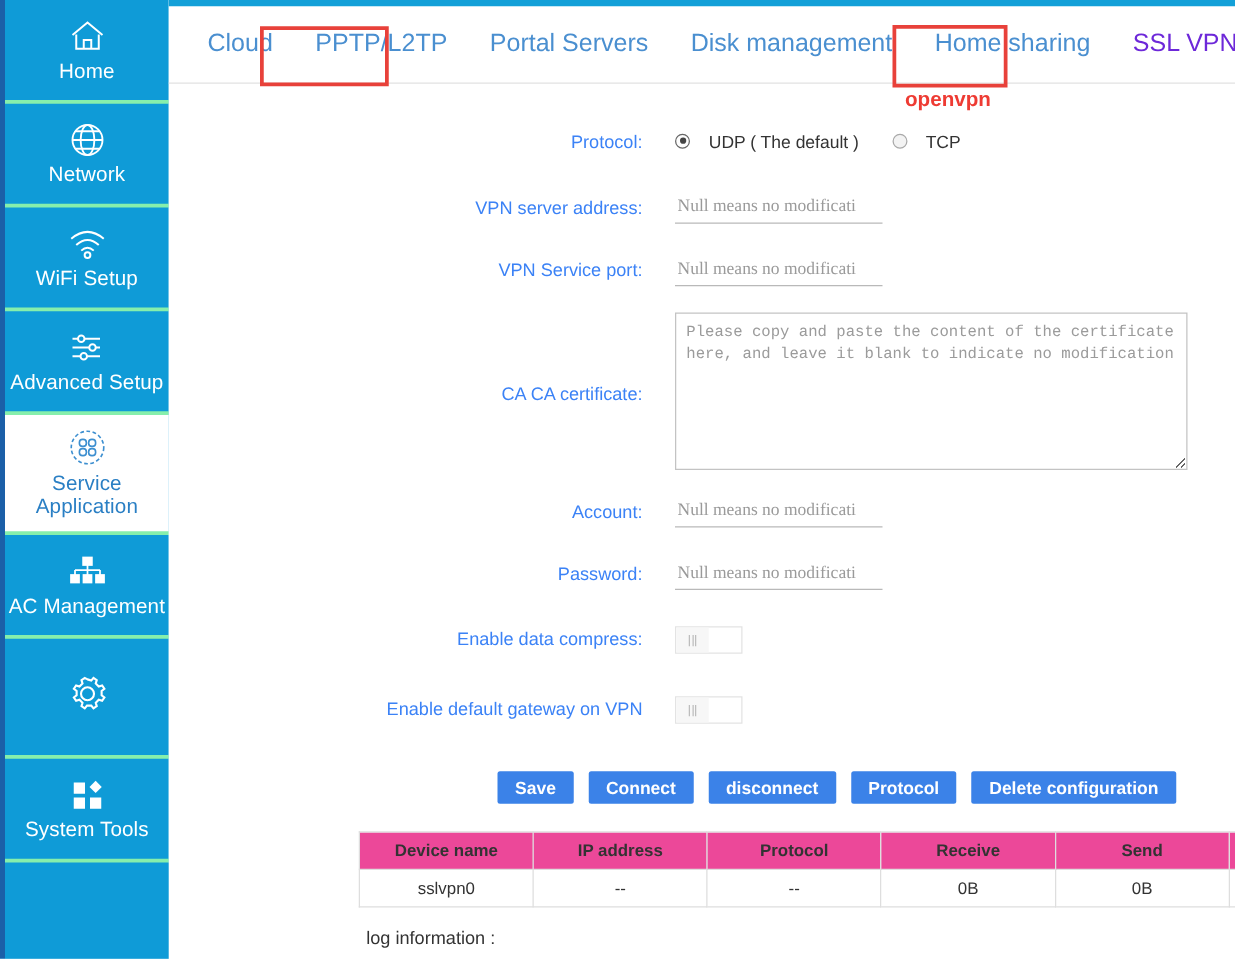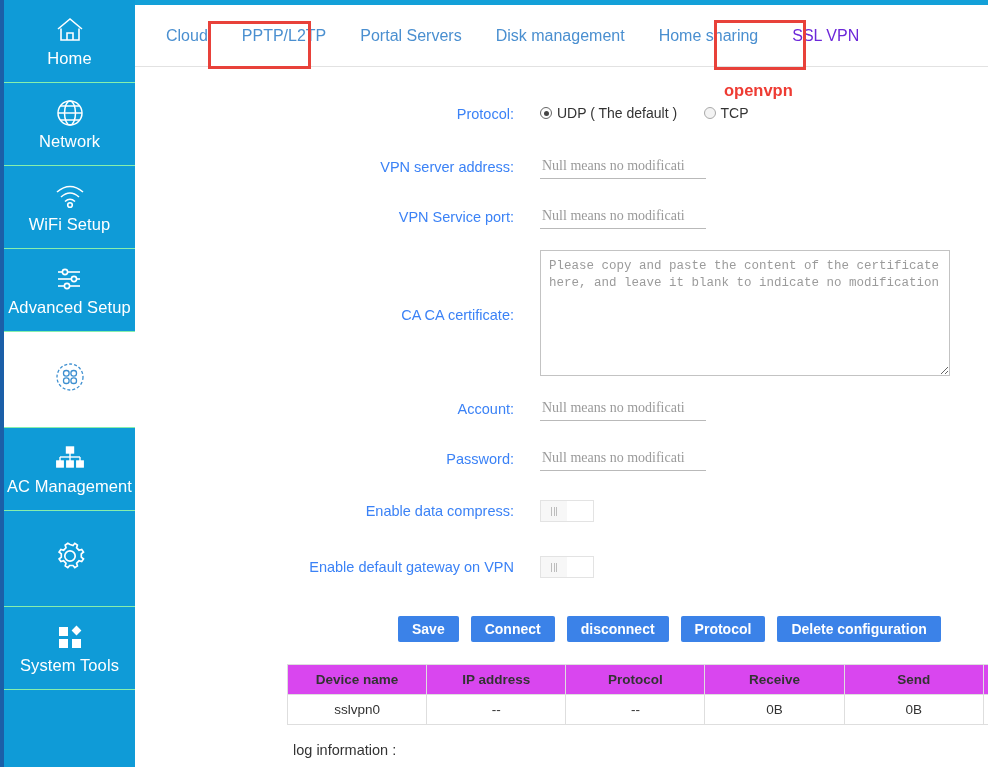"Cloud" .tab { font-size: 16px -> 20px }
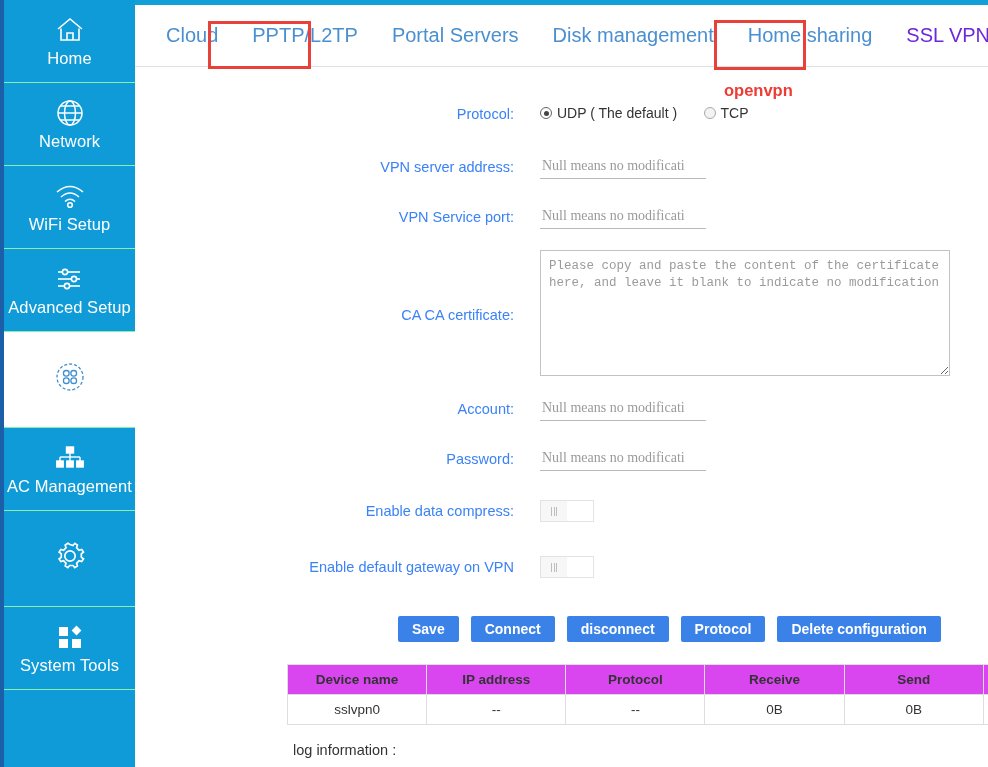"Home" .side-item { border-bottom: 1px solid #86efac -> 3px solid #86efac }
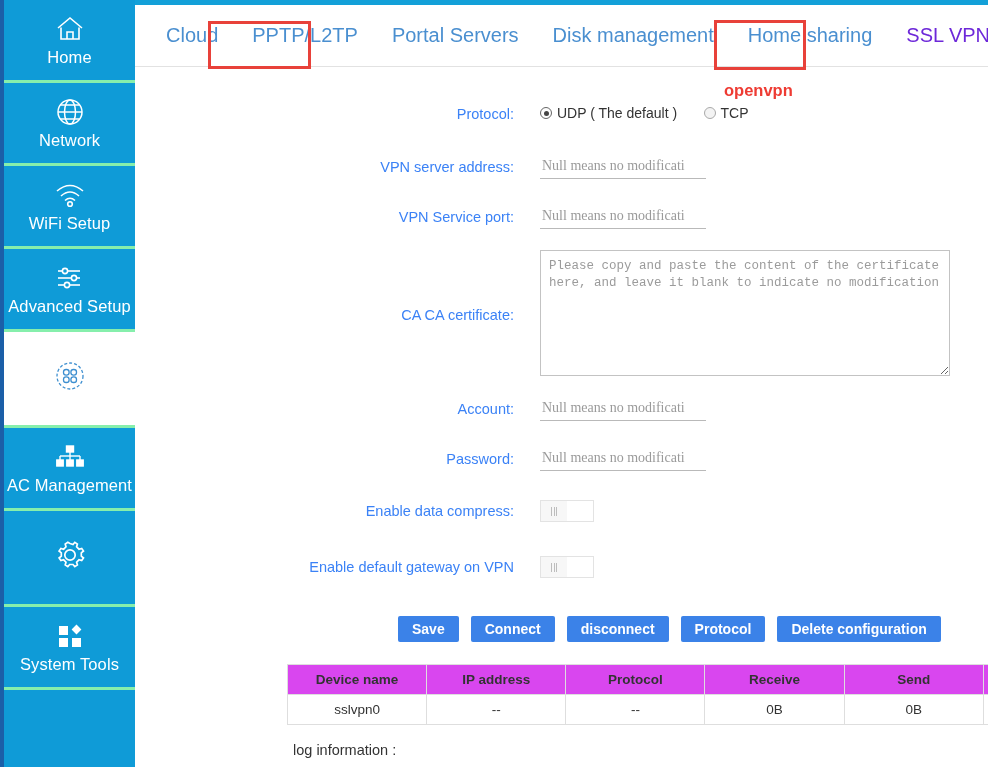"openvpn" div.annot-text { top: 81px -> 71px }
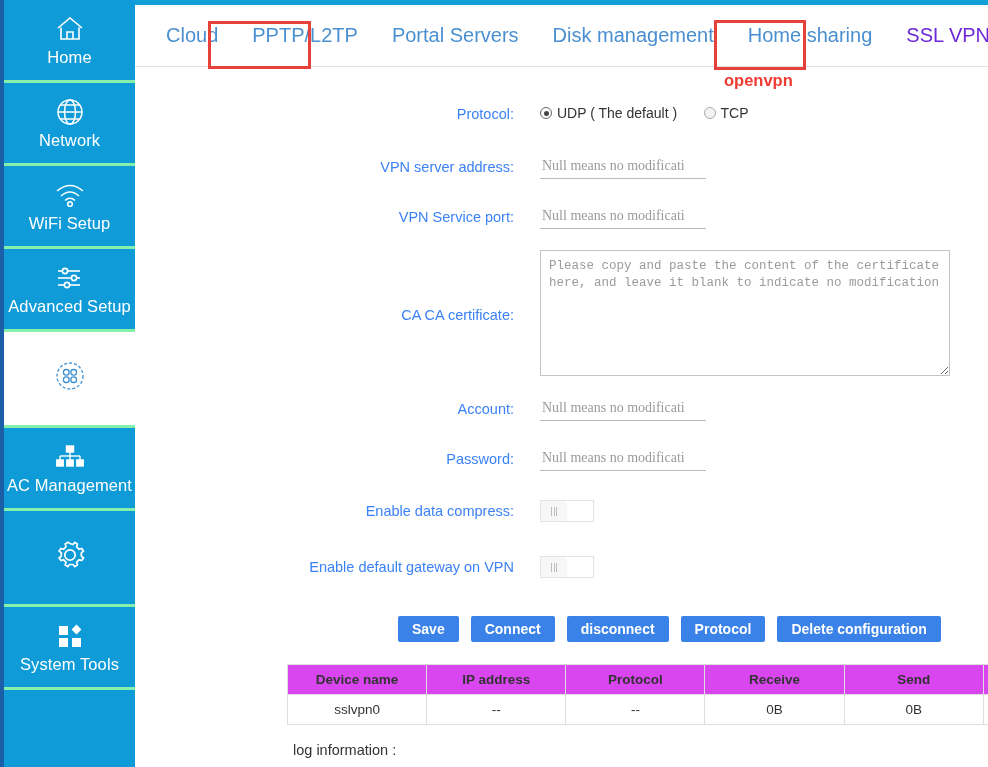"UDP ( The default )" .radio-wrap { gap: 0 -> 10px }
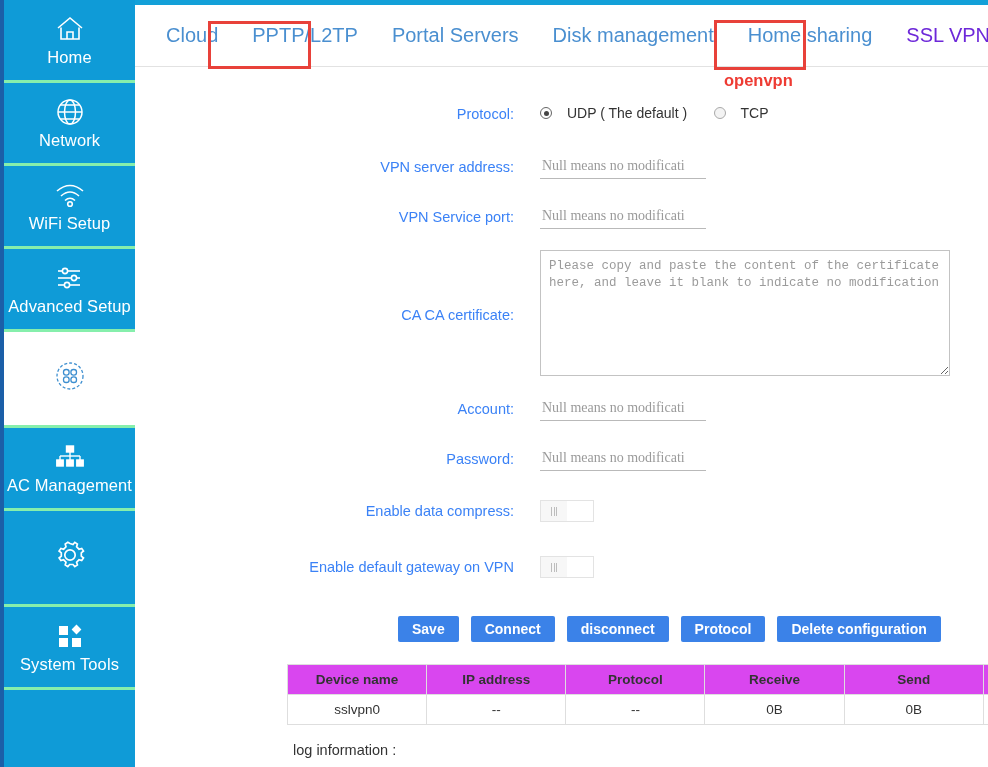"Service Application" span.s-lbl { html: none -> <span>Service Application</span> }
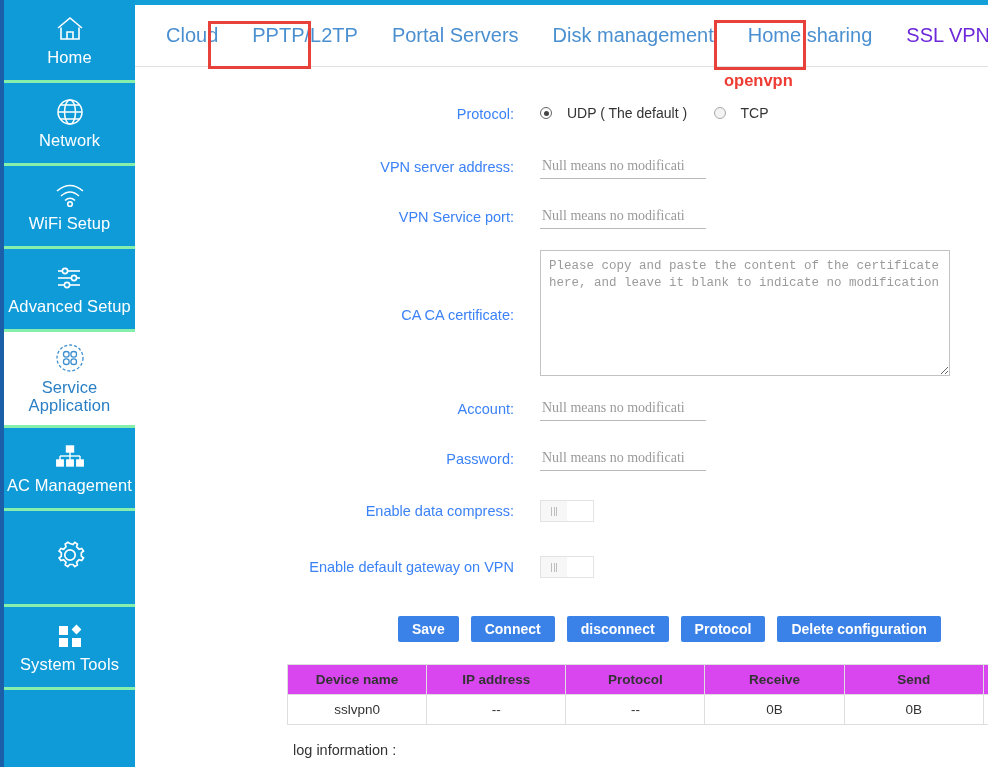"Device name" table.dev th { background: #d946ef -> #ec4899 }
